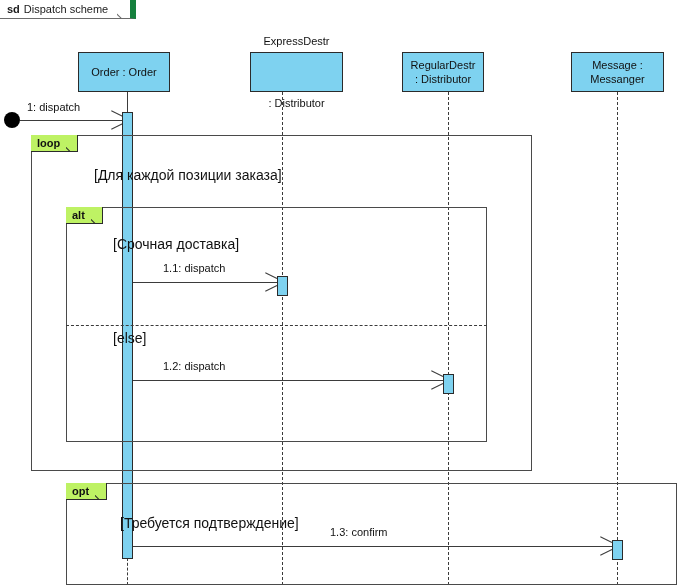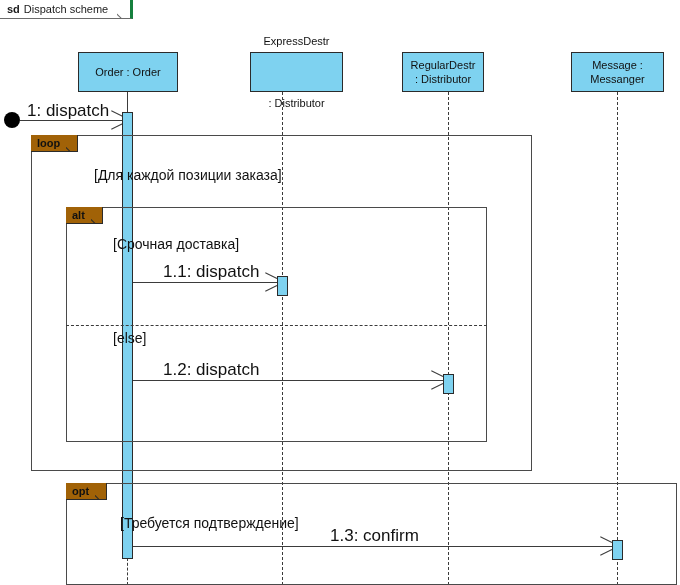"sd" .frame-tab { border-right: 3px solid #15803d -> 6px solid #15803d }
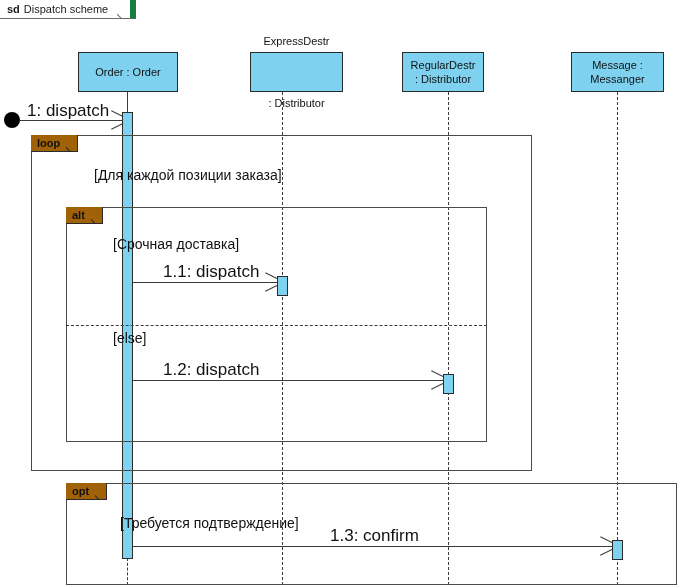"Order : Order" div.lifeline-head { width: 100px -> 92px }
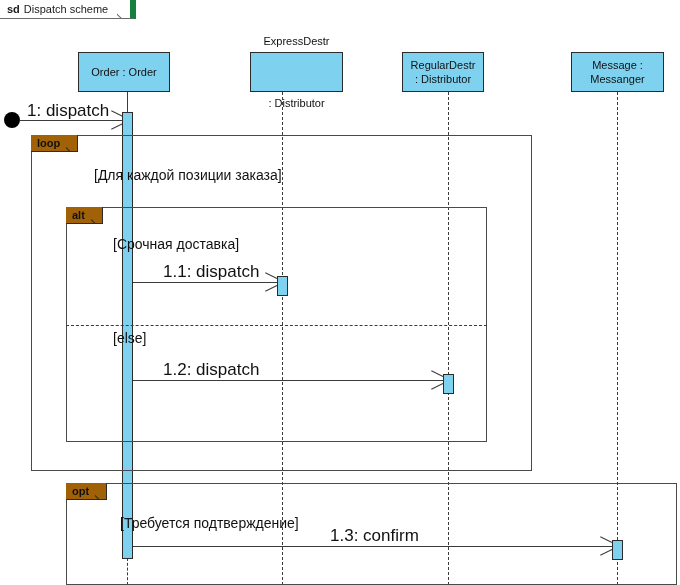"1: dispatch" .msg-label { font-size: 17px -> 11px }
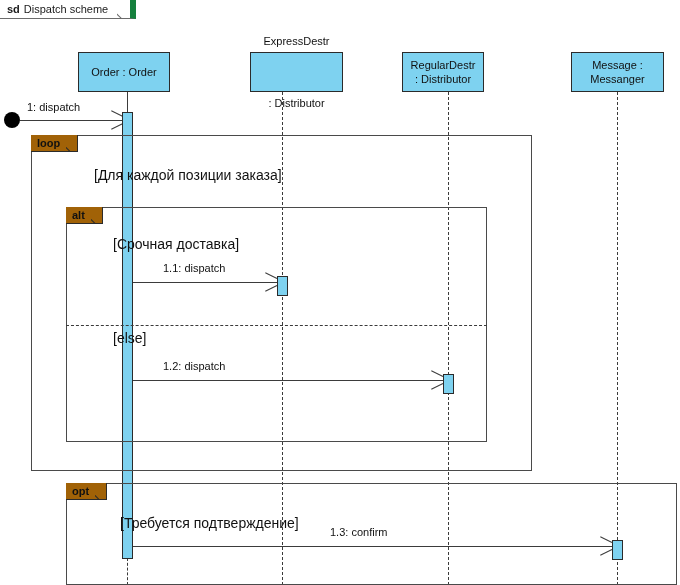"loop" .fragment-label { background: #a16207 -> #bef264 }
